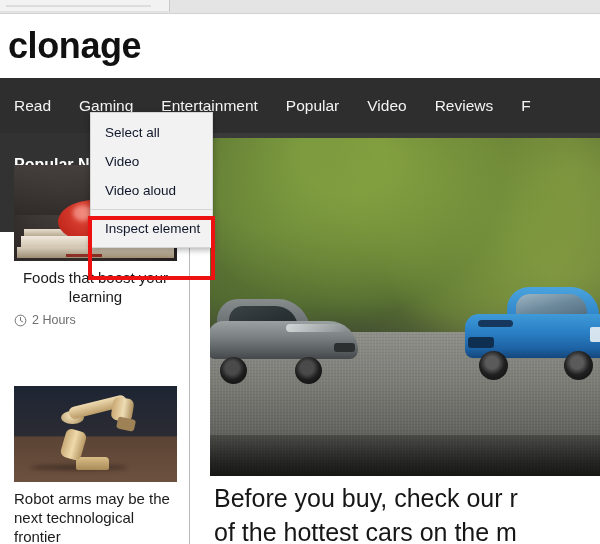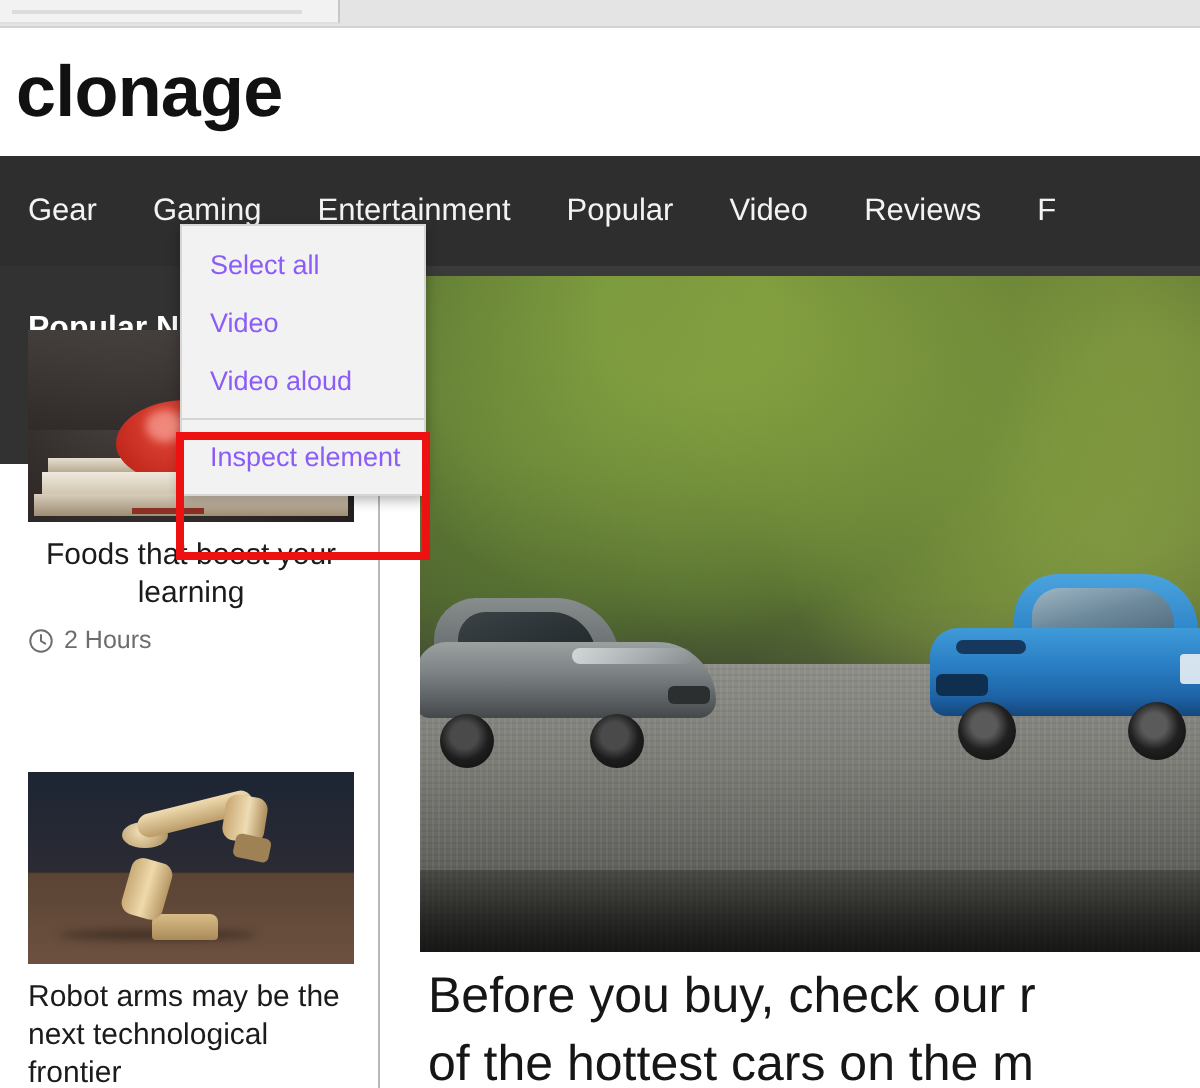"Gear" div.nav-item { text: Gear -> Read }
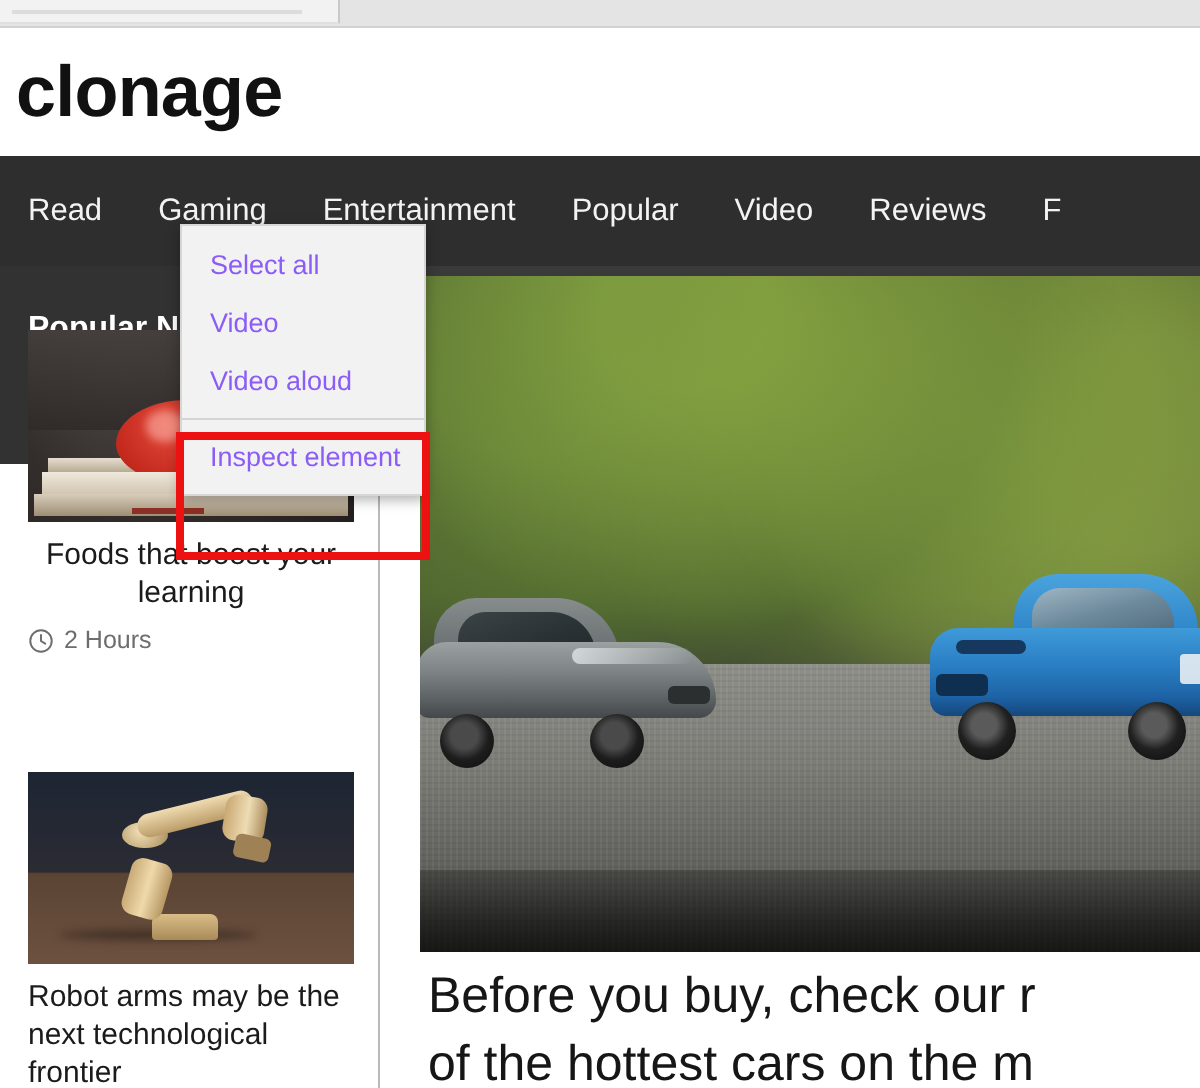"Select all" .menu-item { color: #8b5cf6 -> #0f172a }
